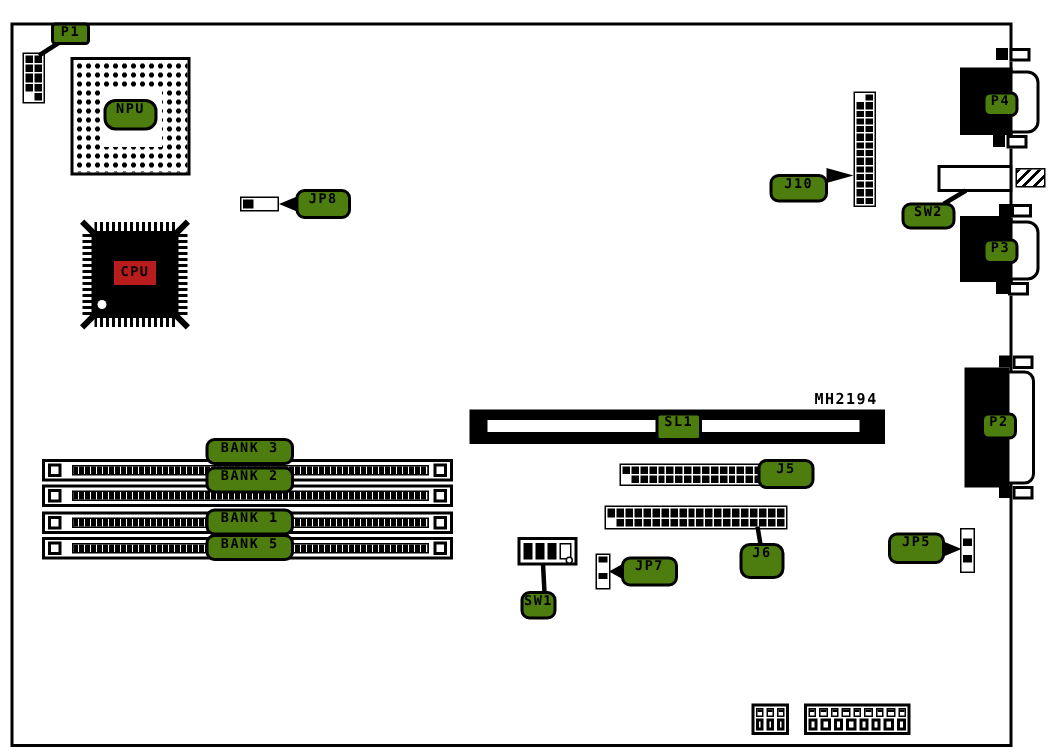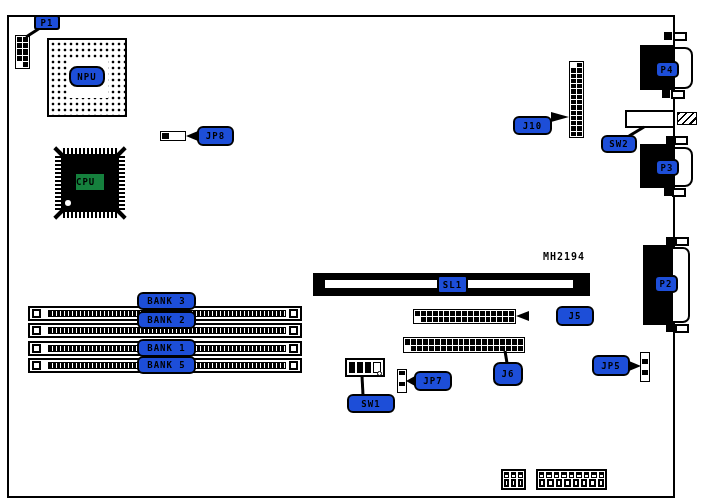"P1" .callout { align-items: center -> flex-start; background: #1d4ed8 -> #4d7c0f }
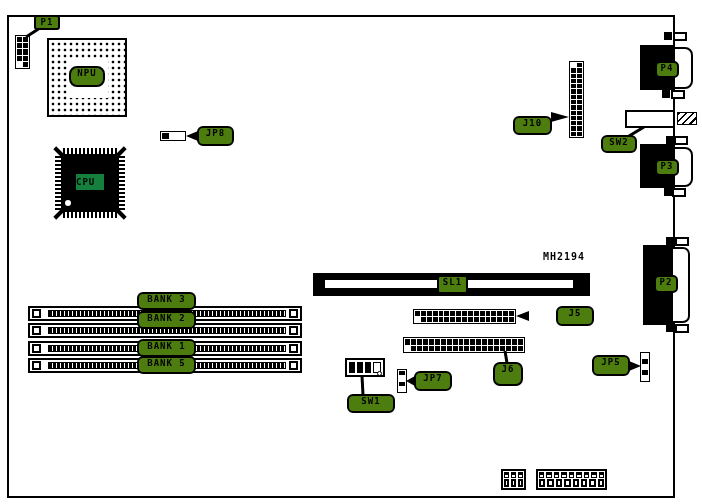"CPU" #cpu-label { background: #15803d -> #b91c1c; justify-content: flex-start -> center }
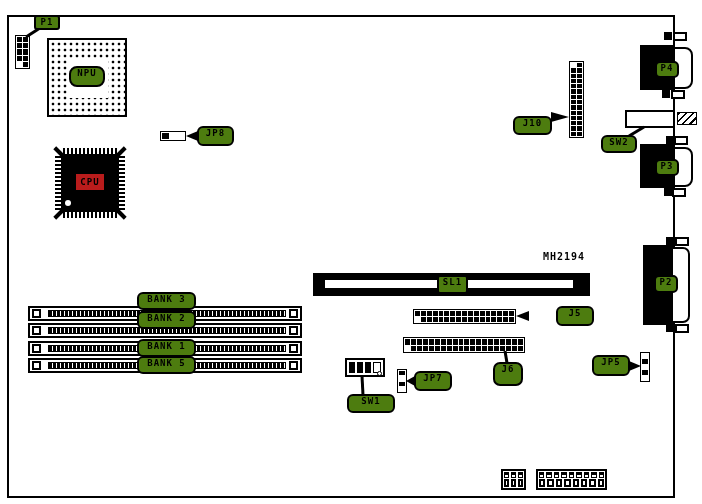"MH2194" #partnum { top: 251px -> 261px }
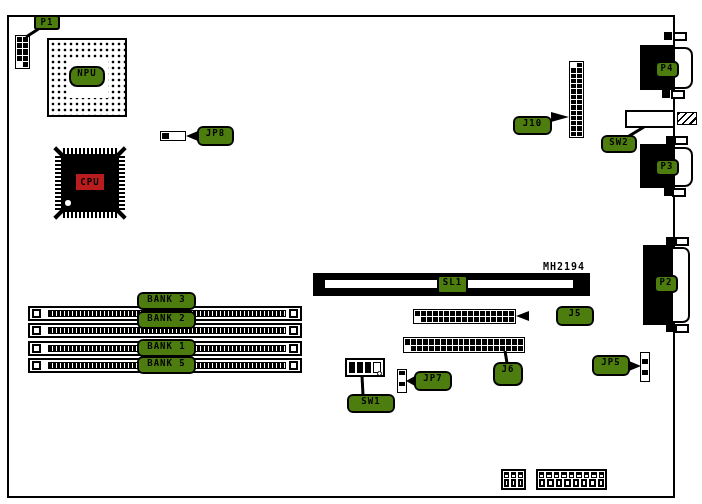"J5" div.callout { left: 556px -> 505px }
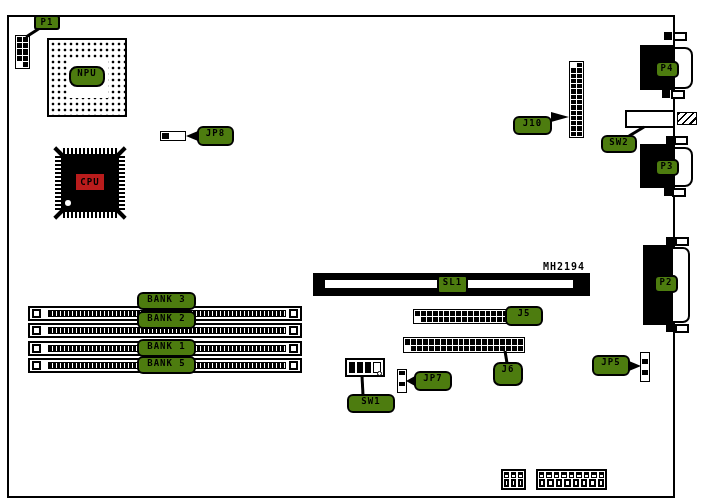"SW1" div.callout { width: 48px -> 24px }
